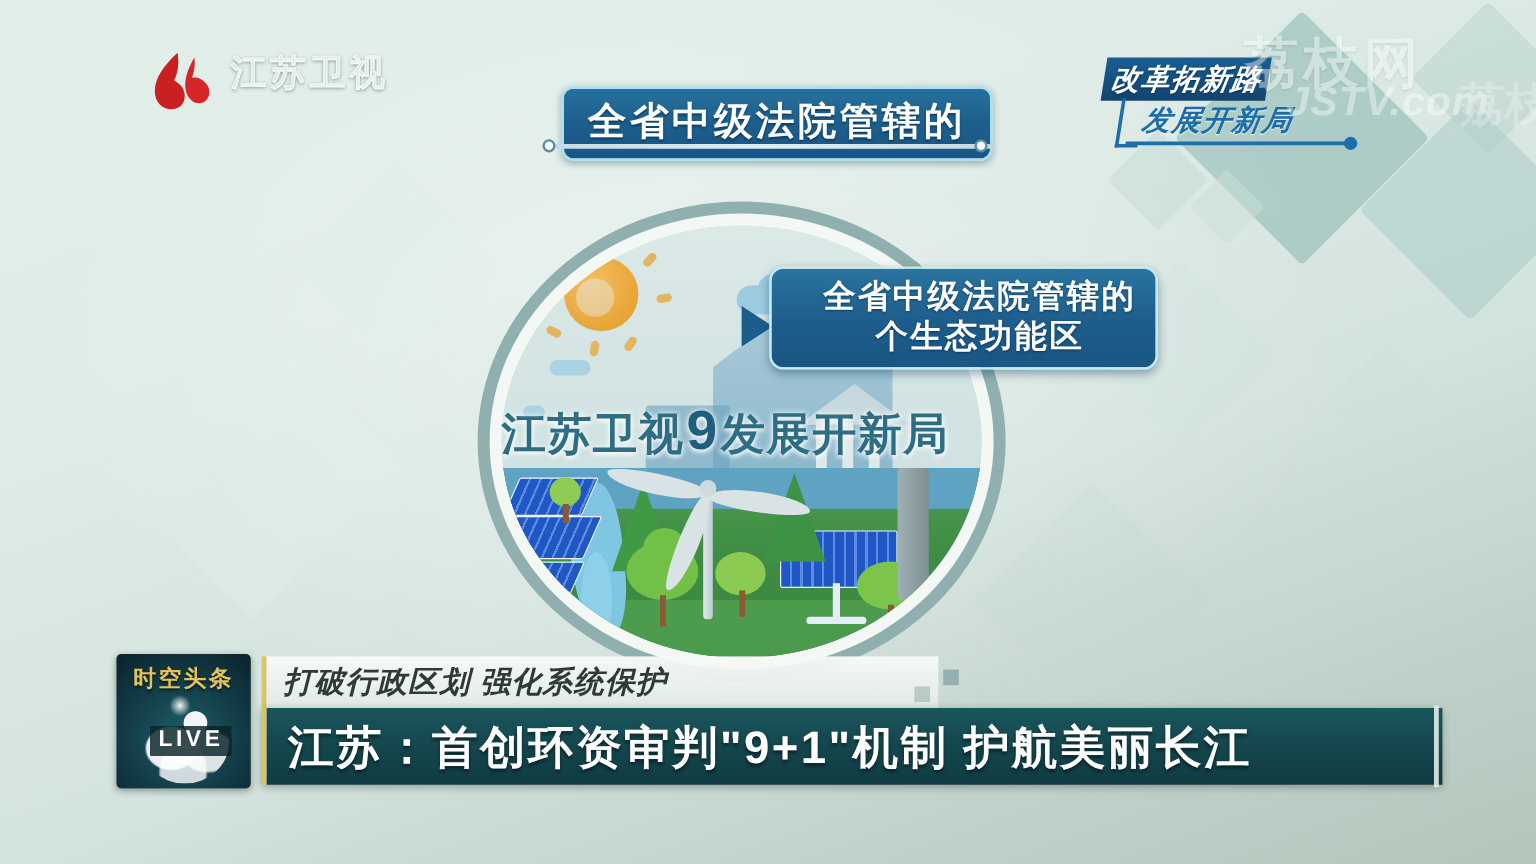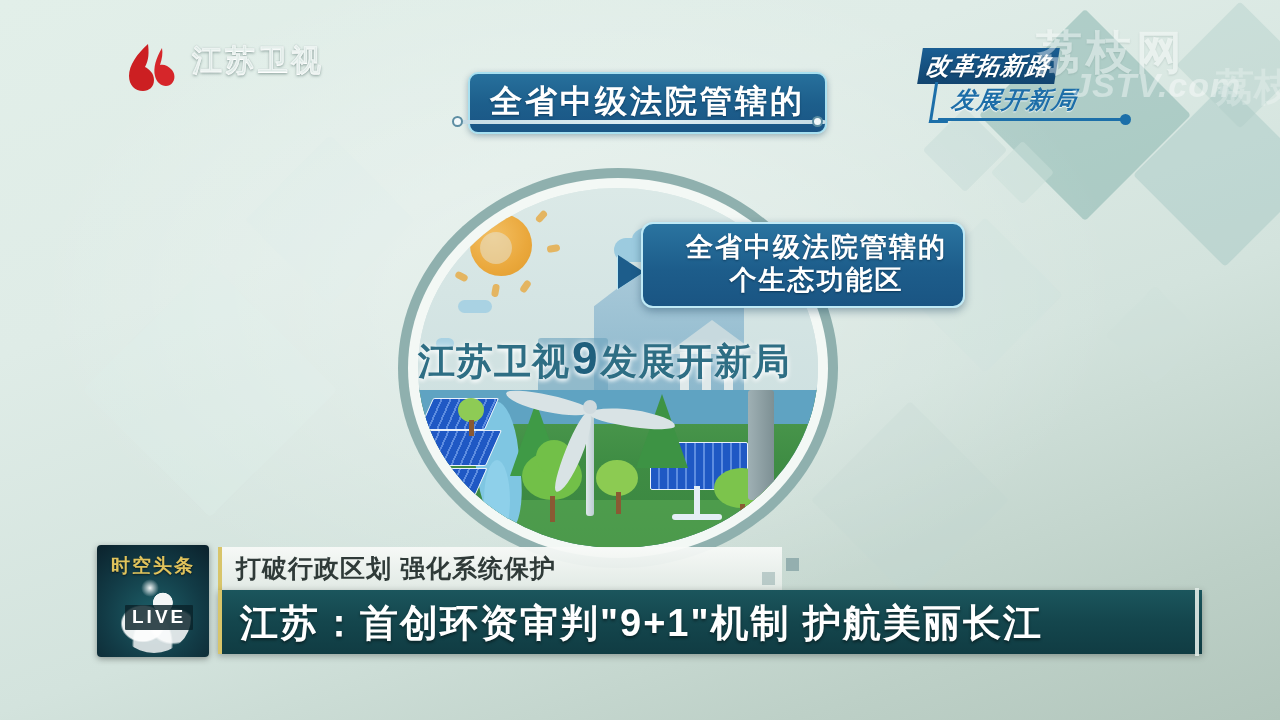"打破行政区划 强化系统保护" .subtitle-bar { font-style: none -> italic }
